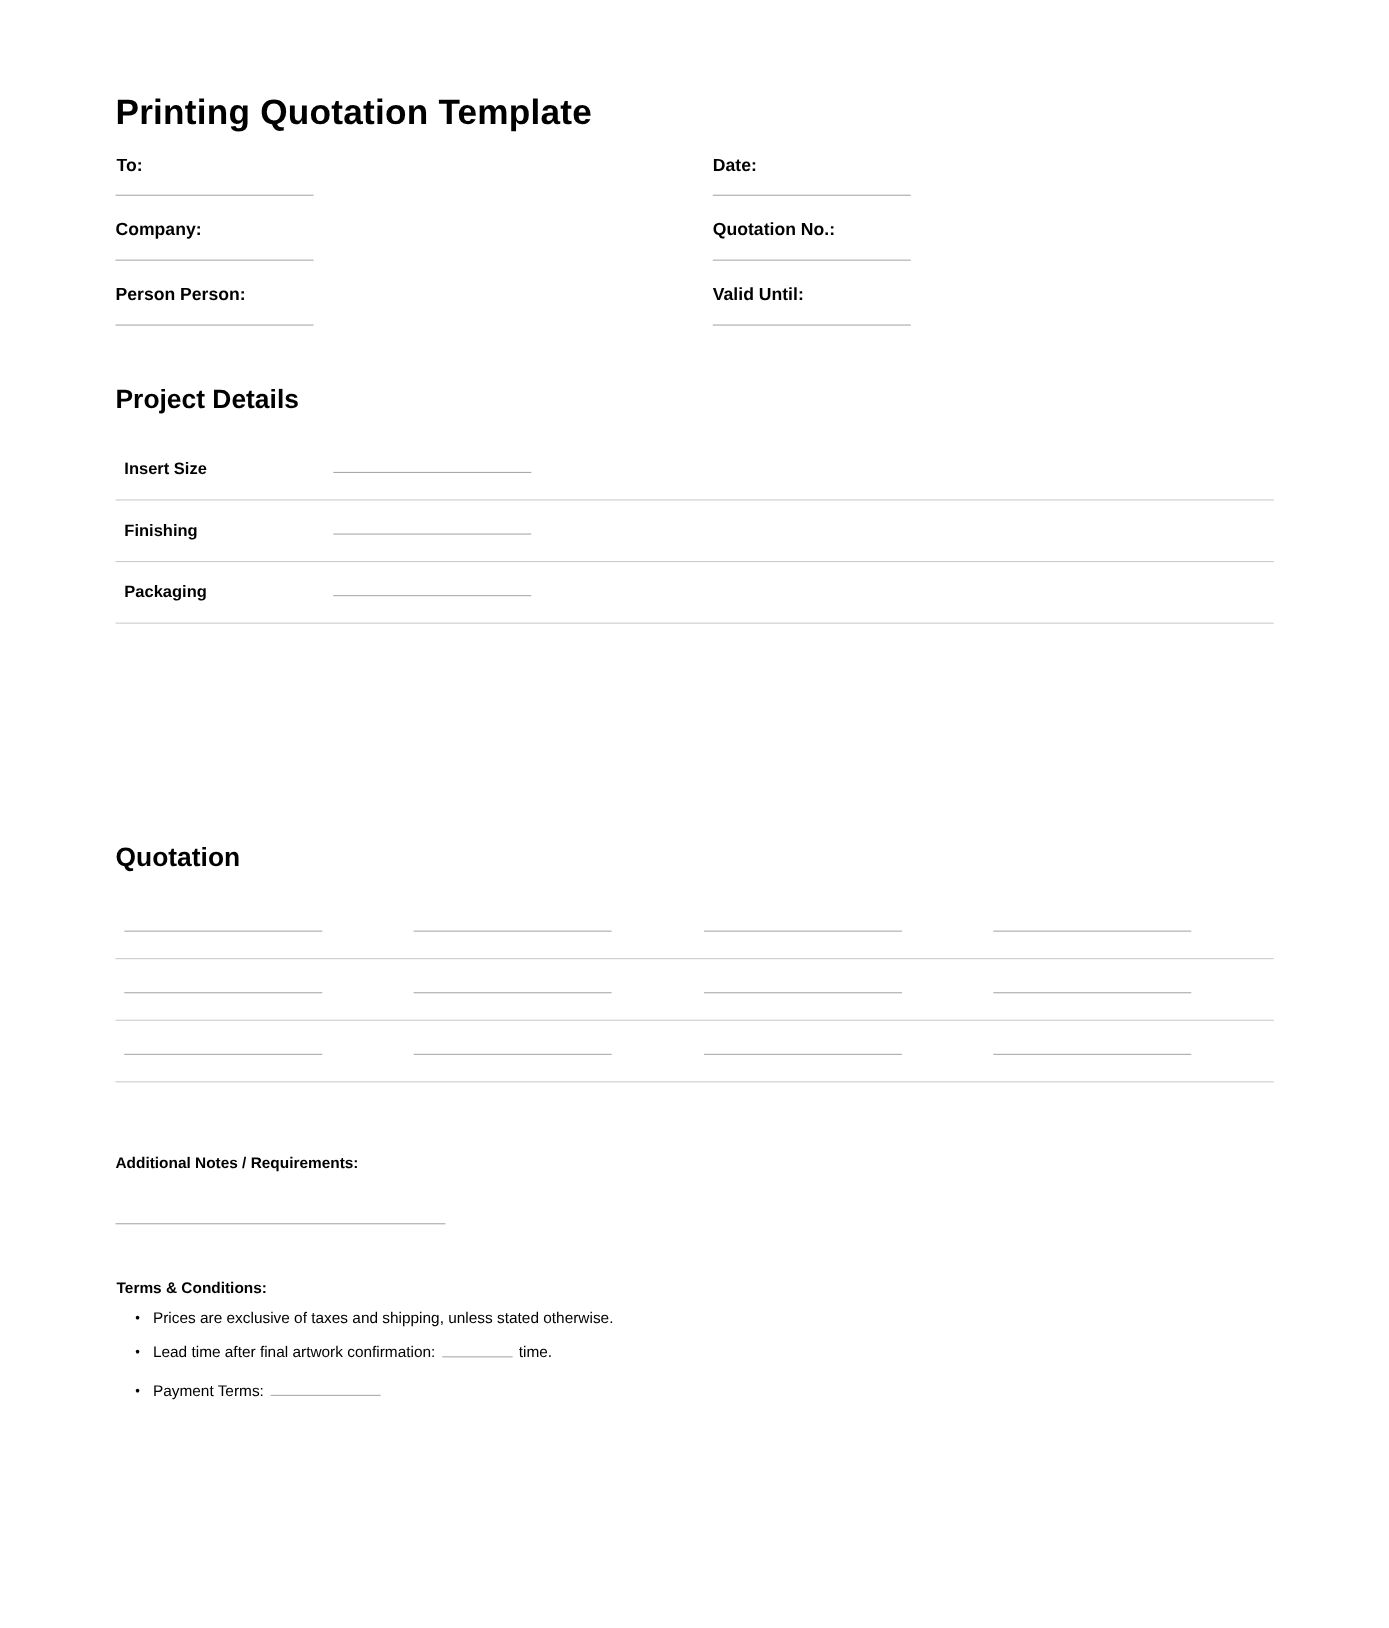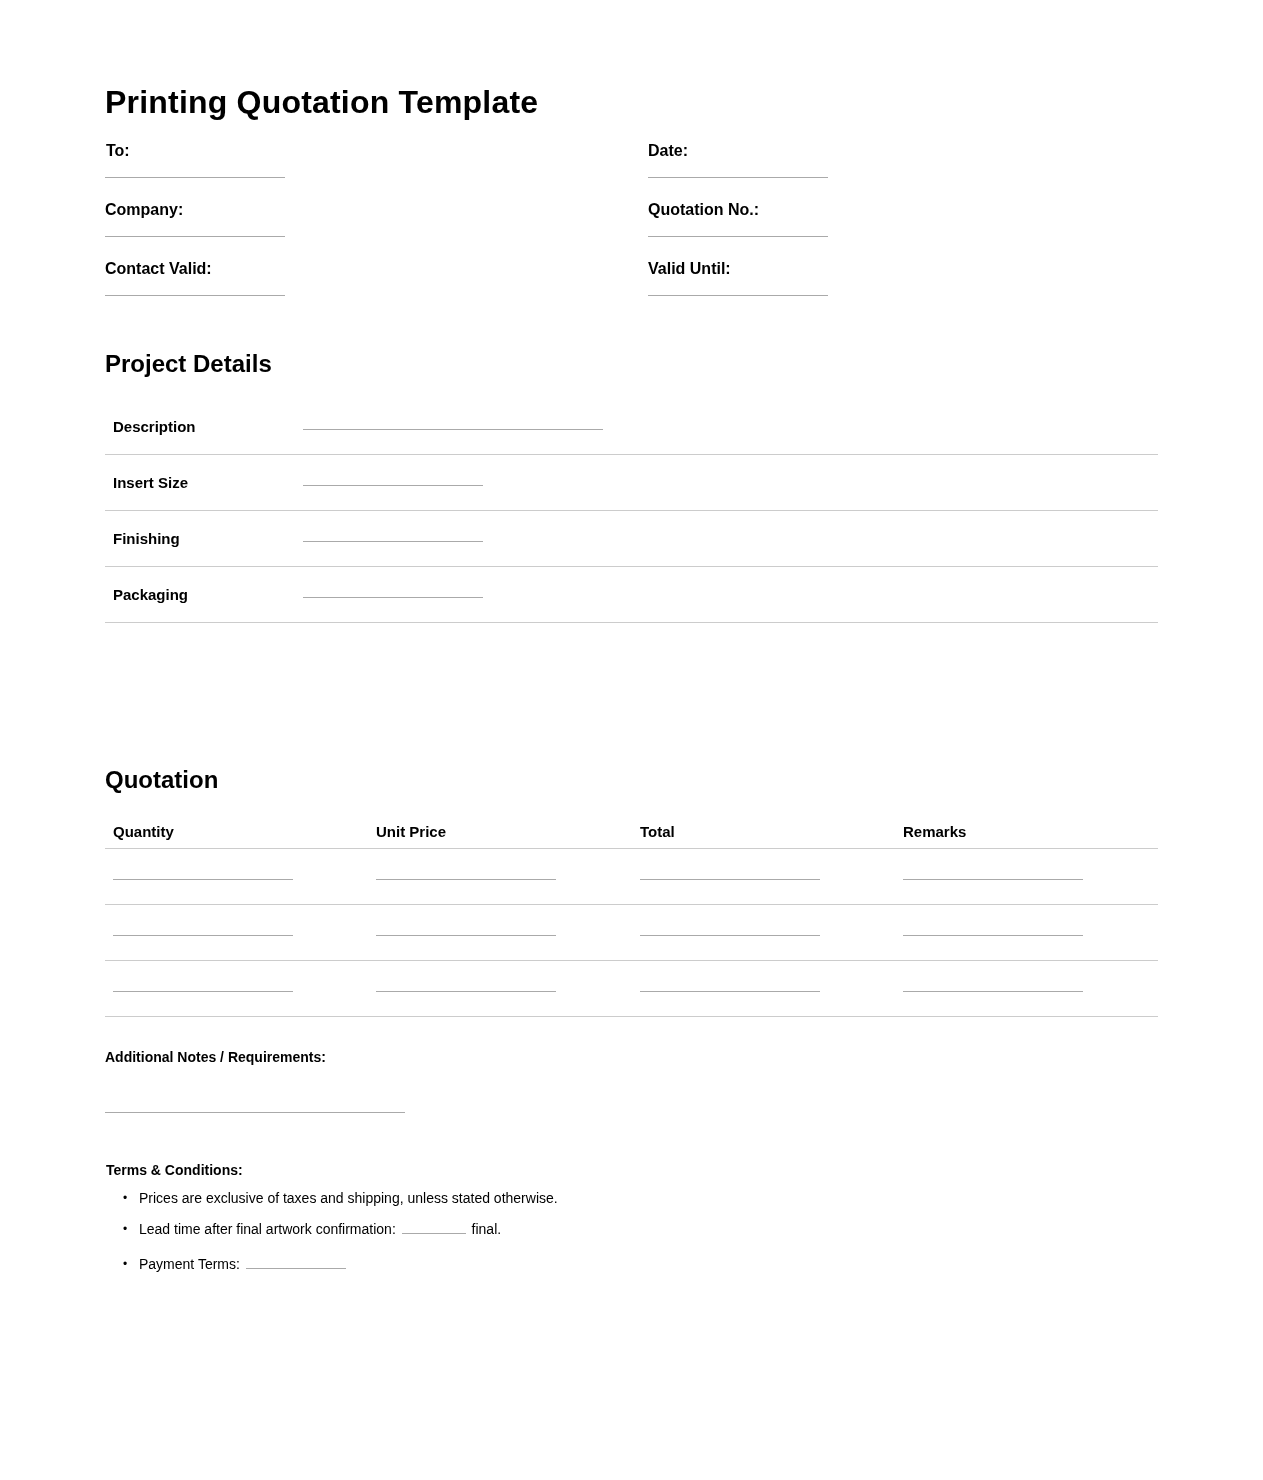"Contact Valid:" span.lbl { text: Contact Valid -> Person Person }
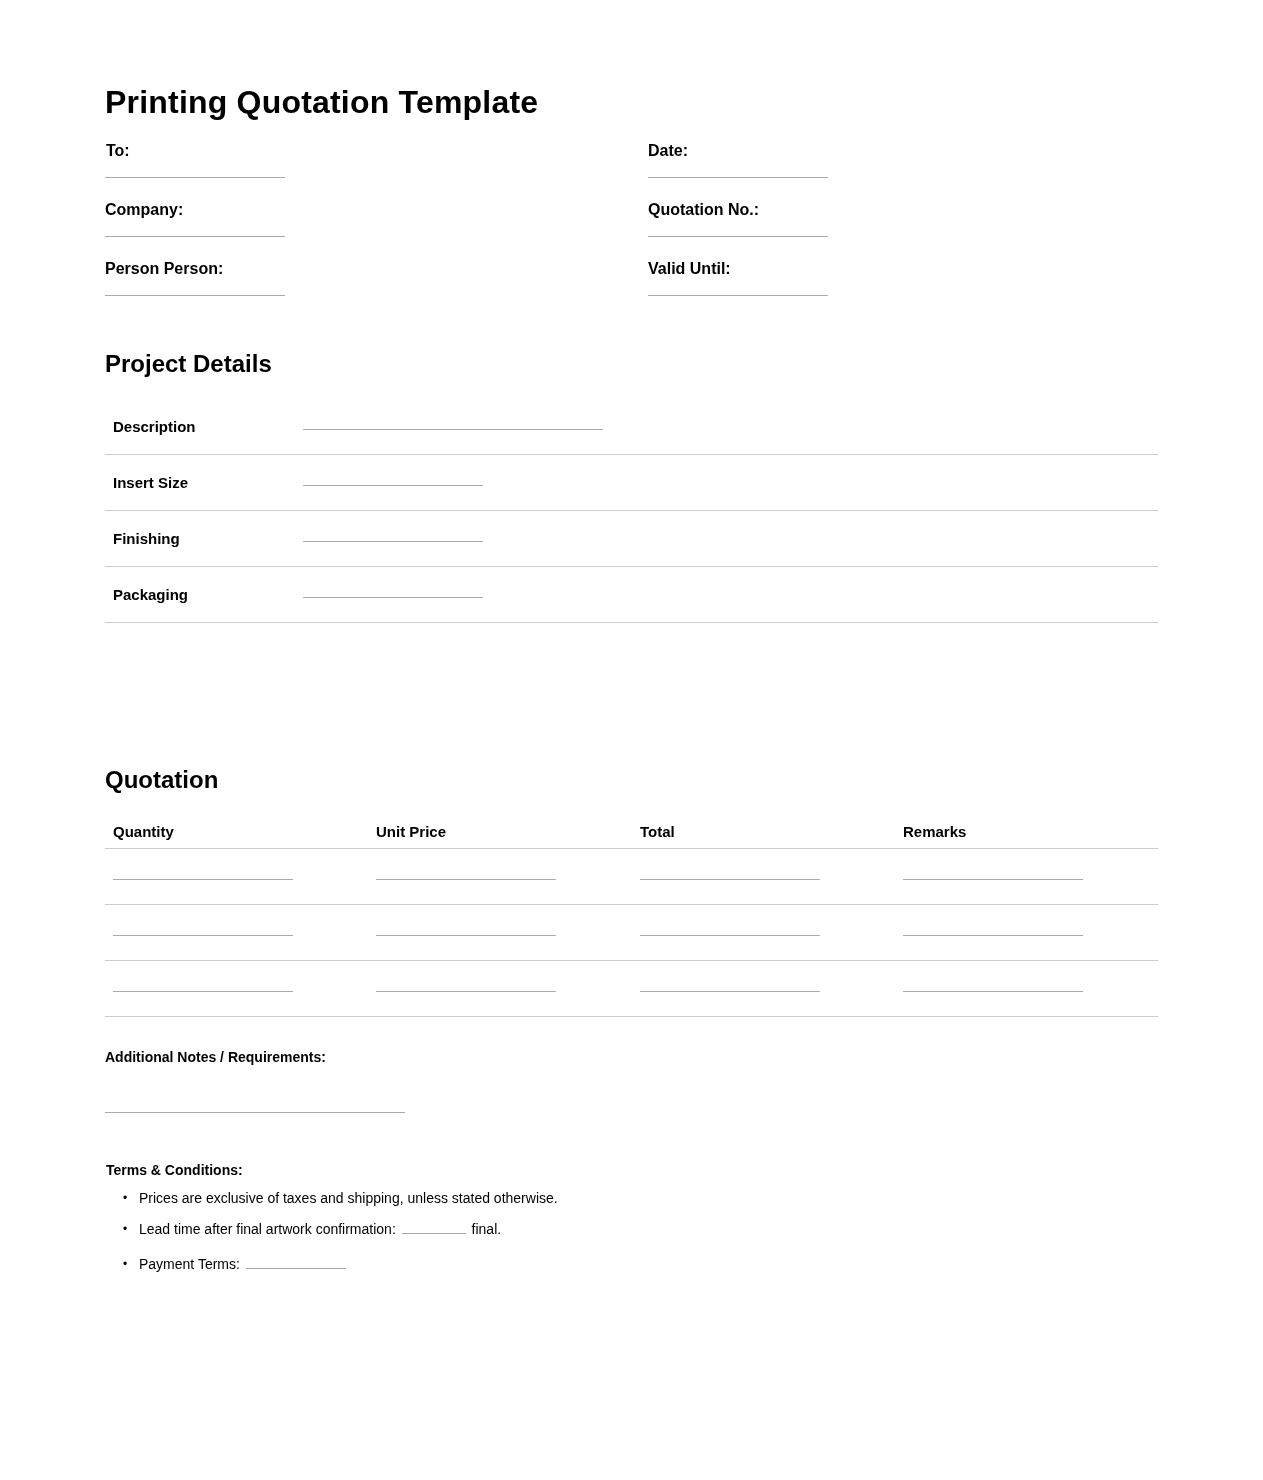"Description" div.pd-row { html: <div> <span>Description</span> <div></div> </div> -> none }
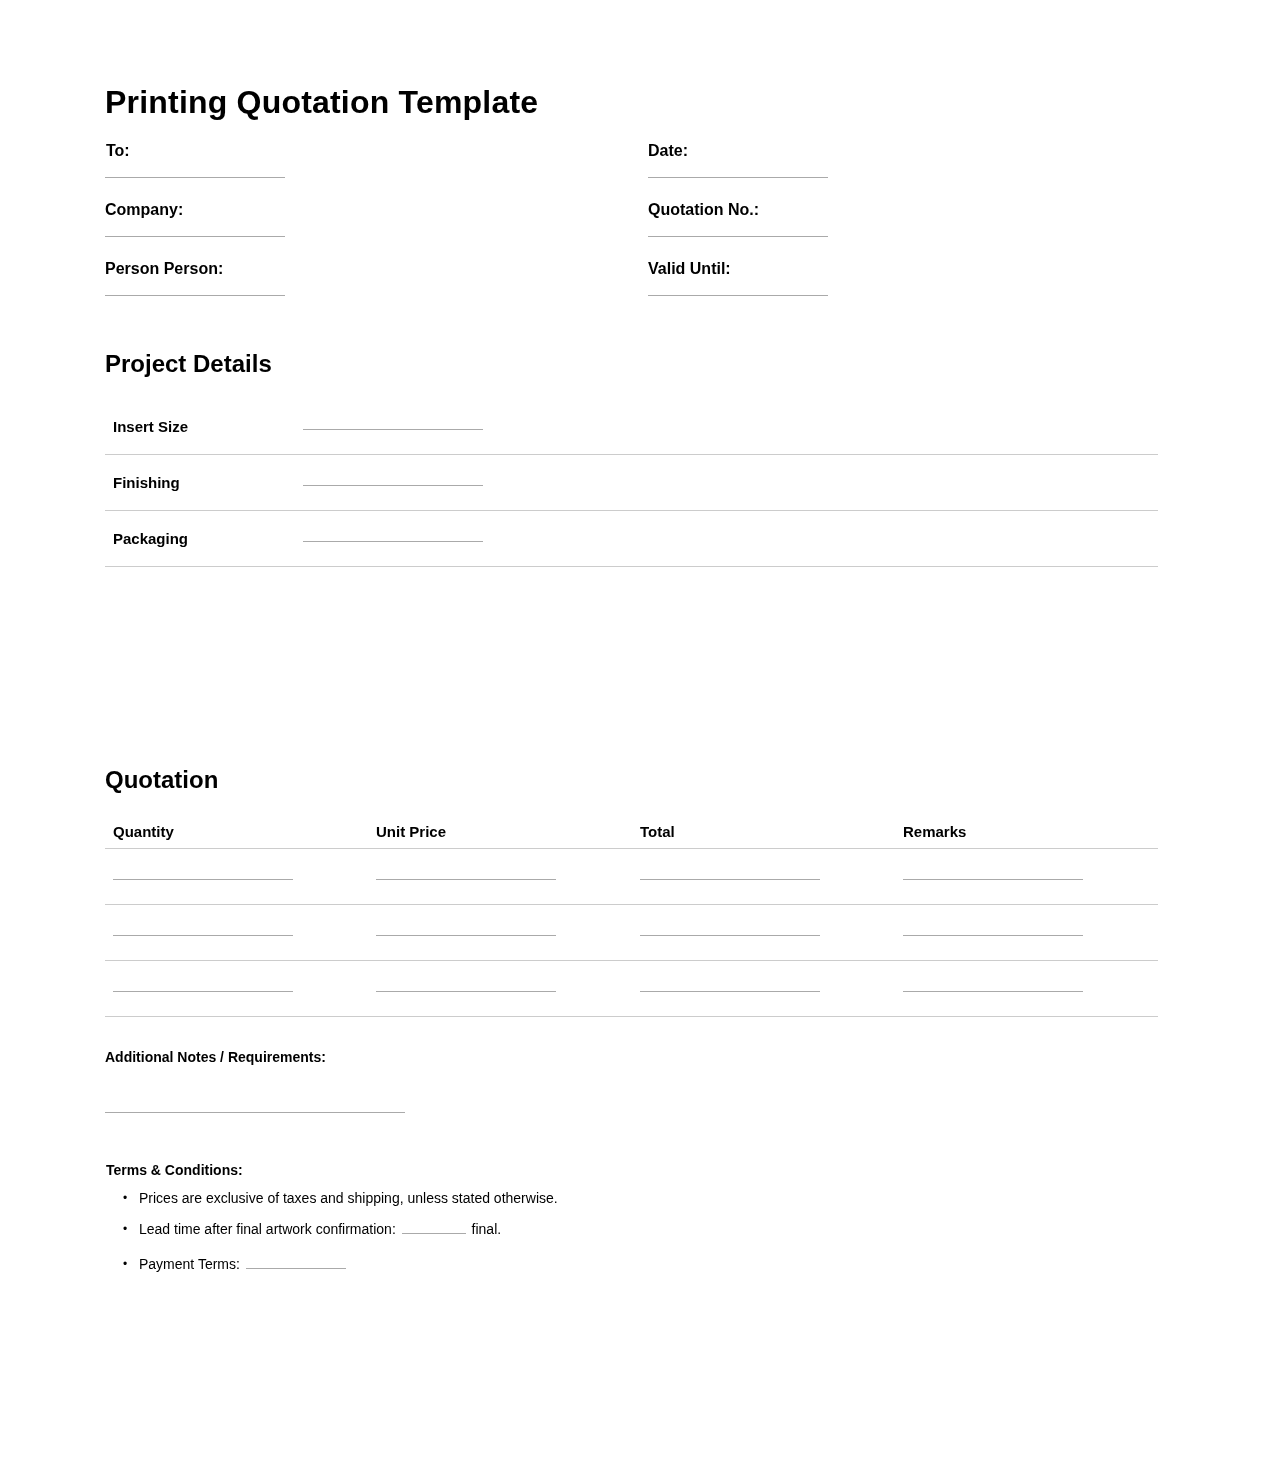"Quantity" div.q-head { html: <div> <span>Quantity</span> <span>Unit Price</span> <span>Total</span> <span>Remarks</span> </div> -> none }
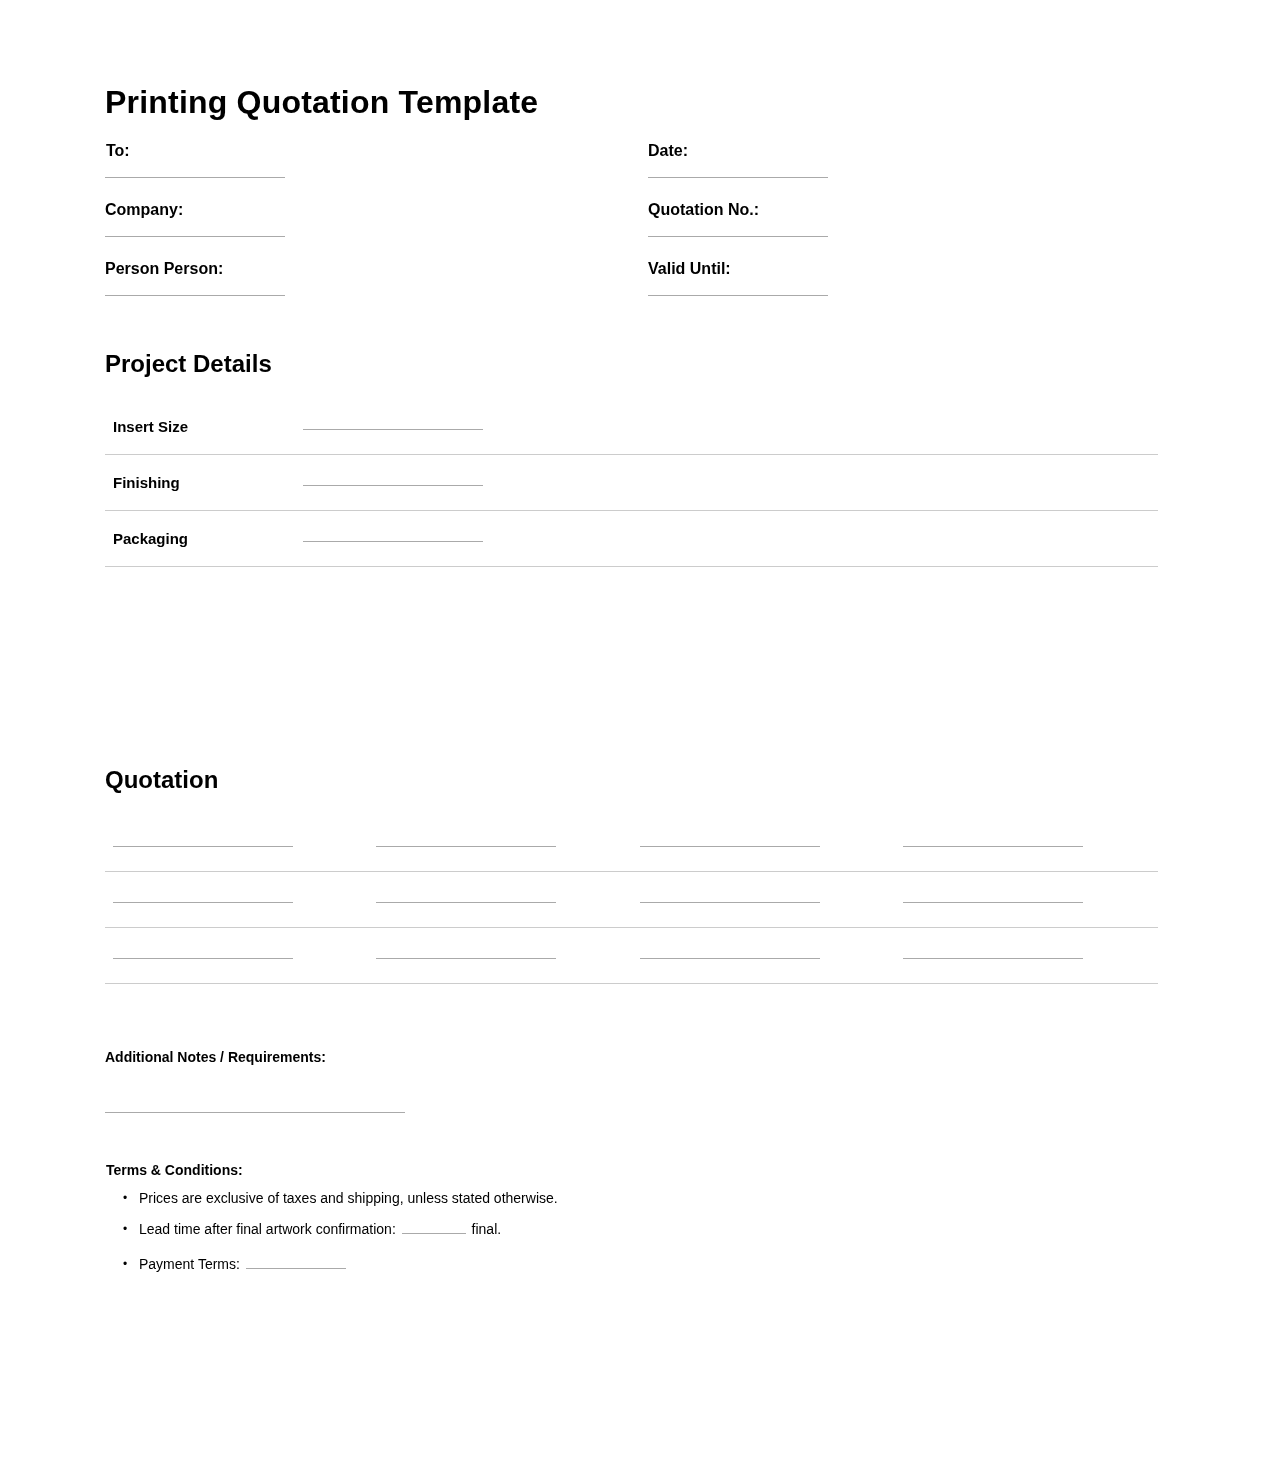"final." span { text: final -> time }
